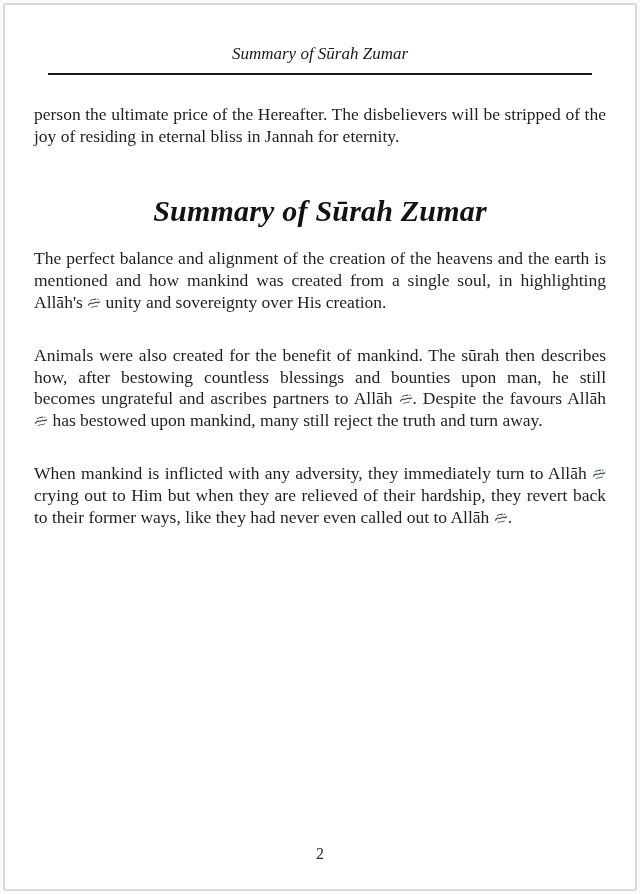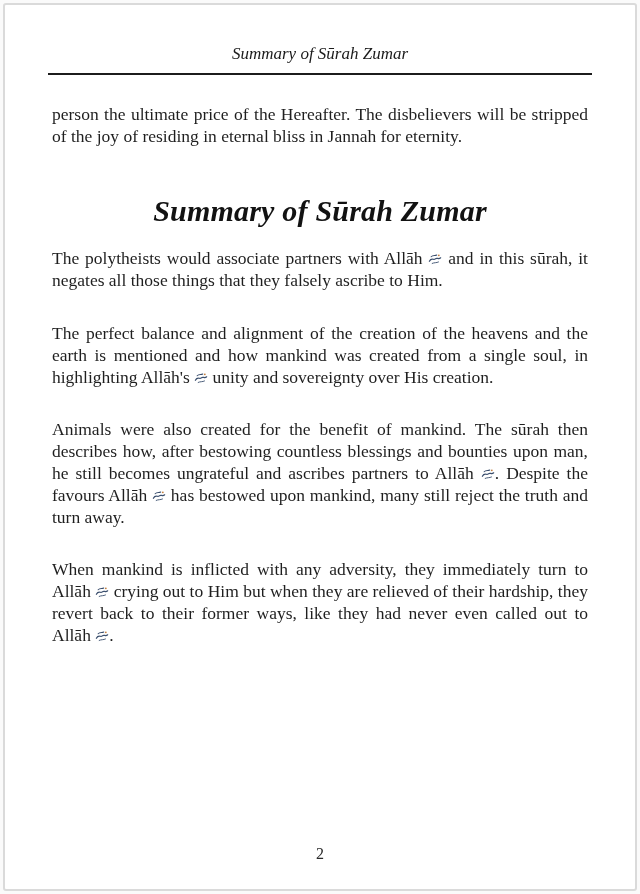"person the ultimate price of" .content { margin: 0 47px -> 0 29px }
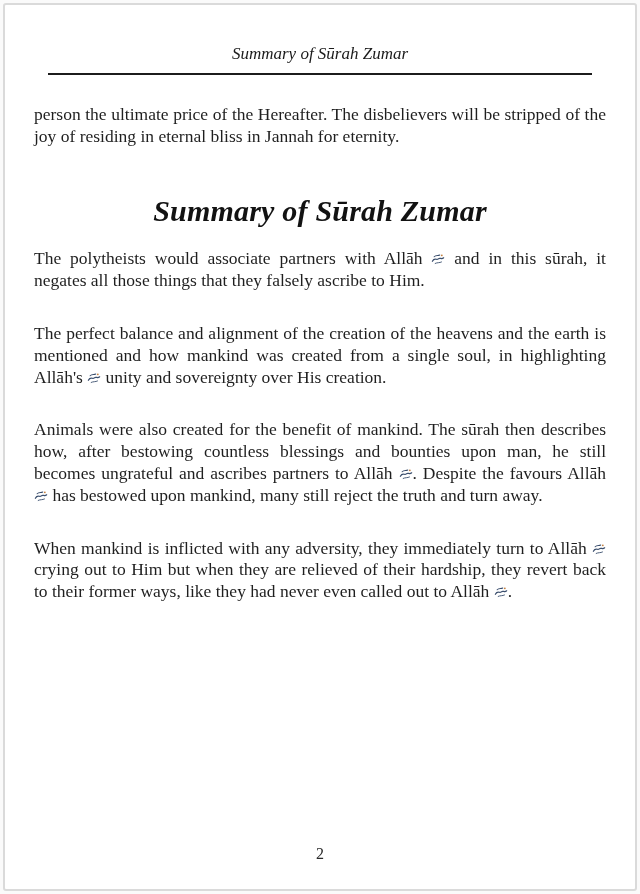"The polytheists would associate partners" p { html: <p>The polytheists would associate partners with Allāh <span><svg> <path></path> <path></path> <path></path> <circle></circle> </svg></span> and in this sūrah, it negates all those things that they falsely ascribe to Him.</p> -> none }
